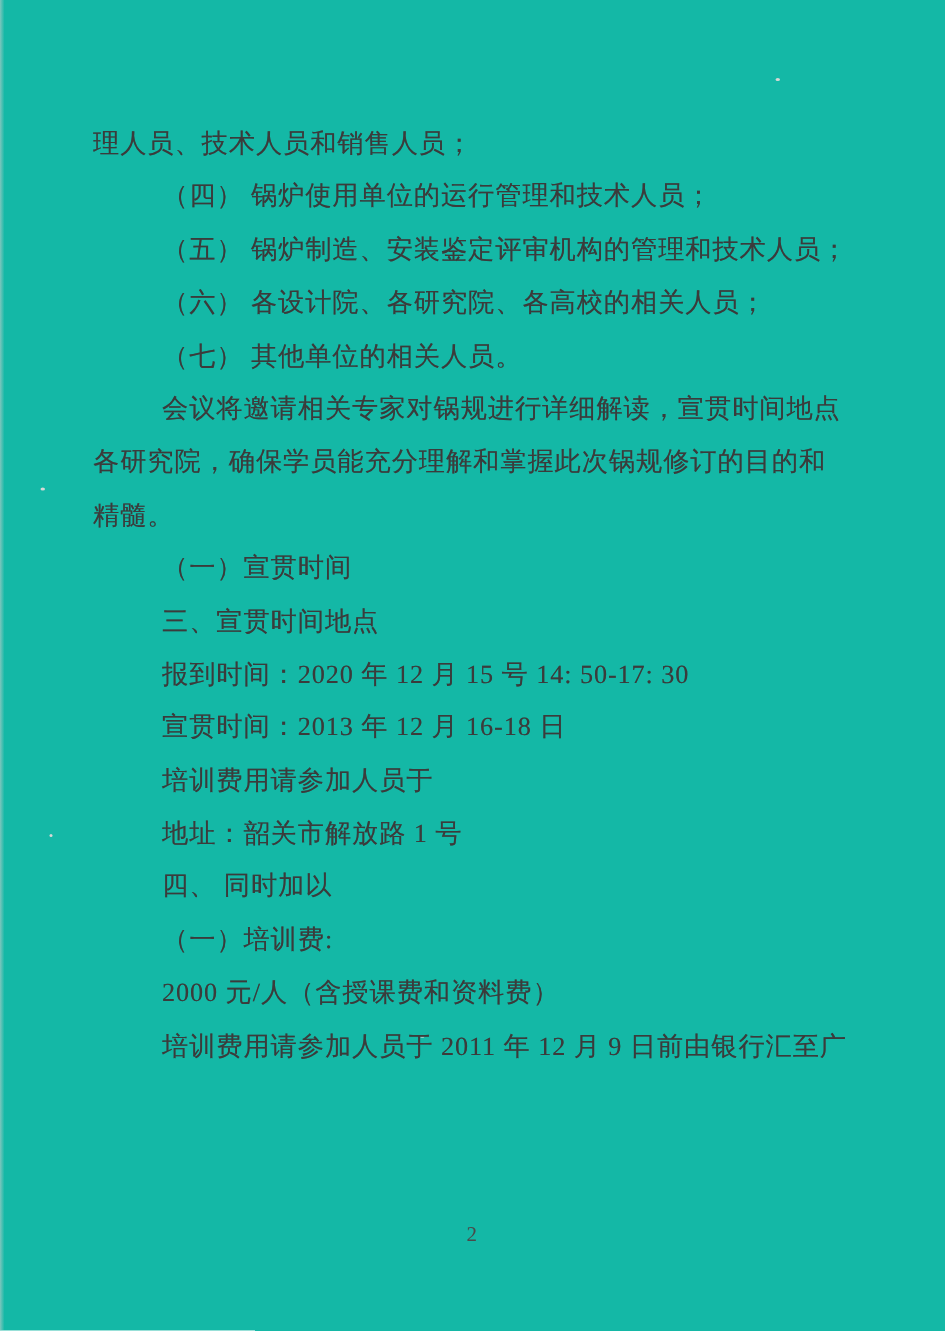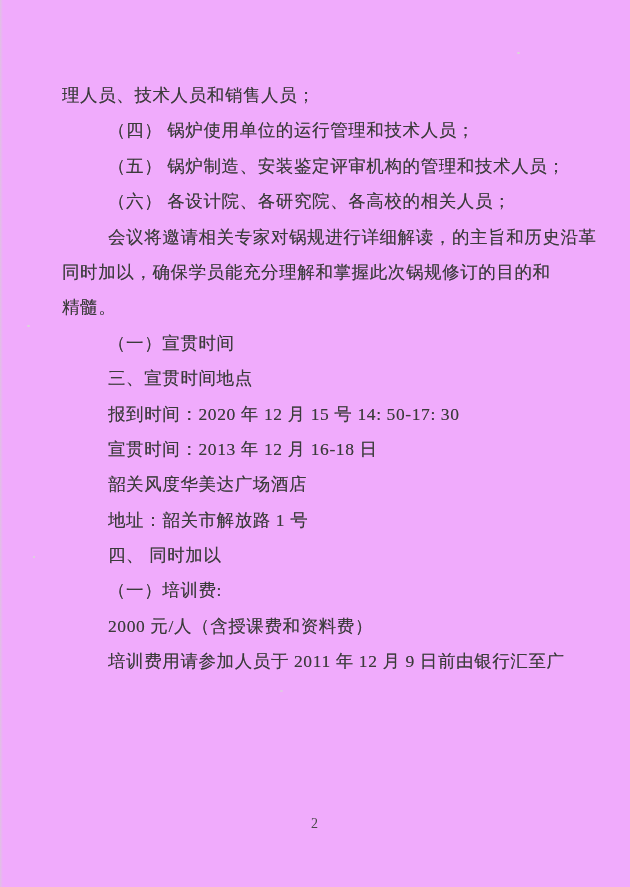"理人员、技术人员和销售人员；" .page { background: #f0abfc -> #14b8a6 }
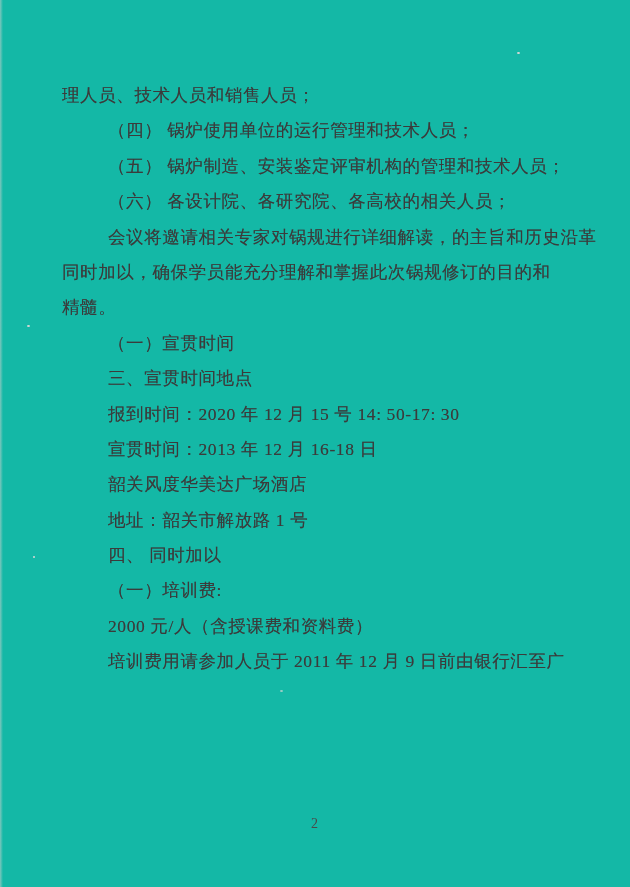"（七） 其他单位的相关人员。" div.line { html: none -> <div>（七） 其他单位的相关人员。</div> }
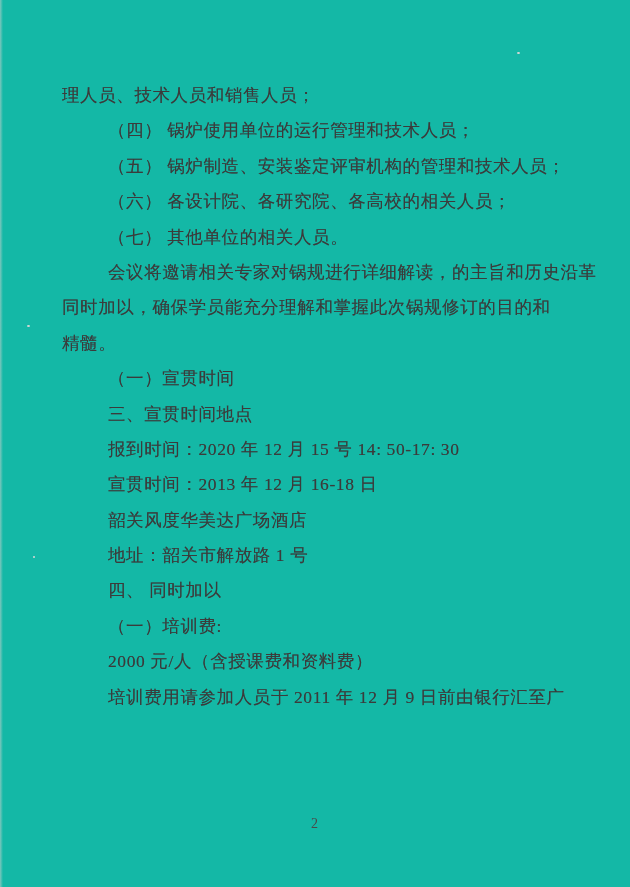"会议将邀请相关专家对锅规进行详细解读，的主旨和历史沿革" div.line { text: 的主旨和历史沿革 -> 宣贯时间地点 }
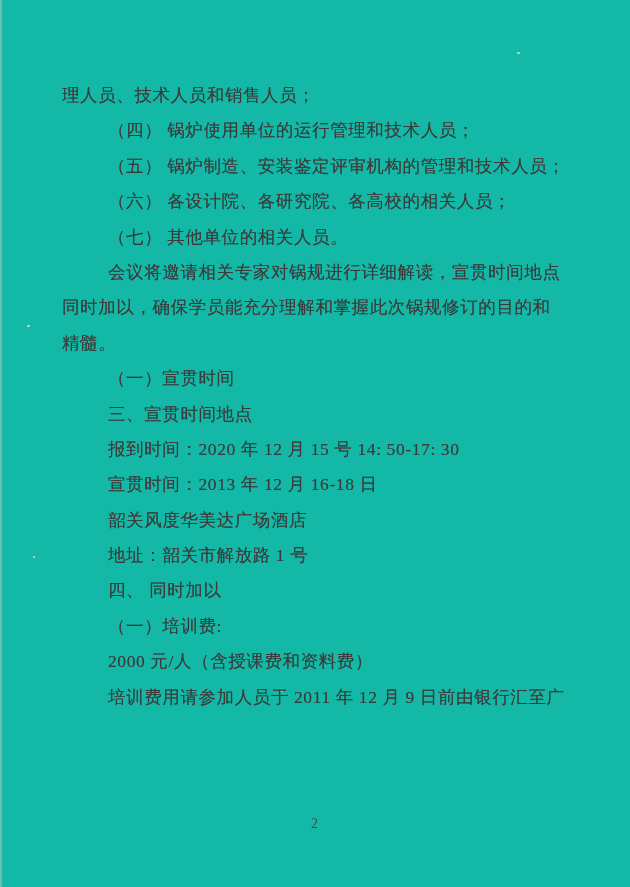"同时加以，确保学员能充分理解和掌握此次锅规修订的目的和" div.line { text: 同时加以 -> 各研究院 }
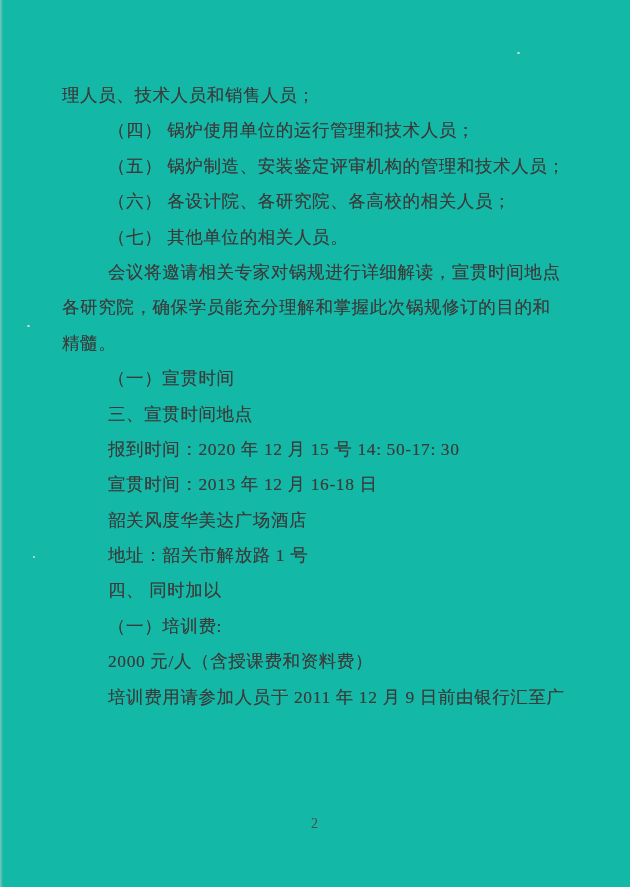"韶关风度华美达广场酒店" div.line { text: 韶关风度华美达广场酒店 -> 培训费用请参加人员于 }
